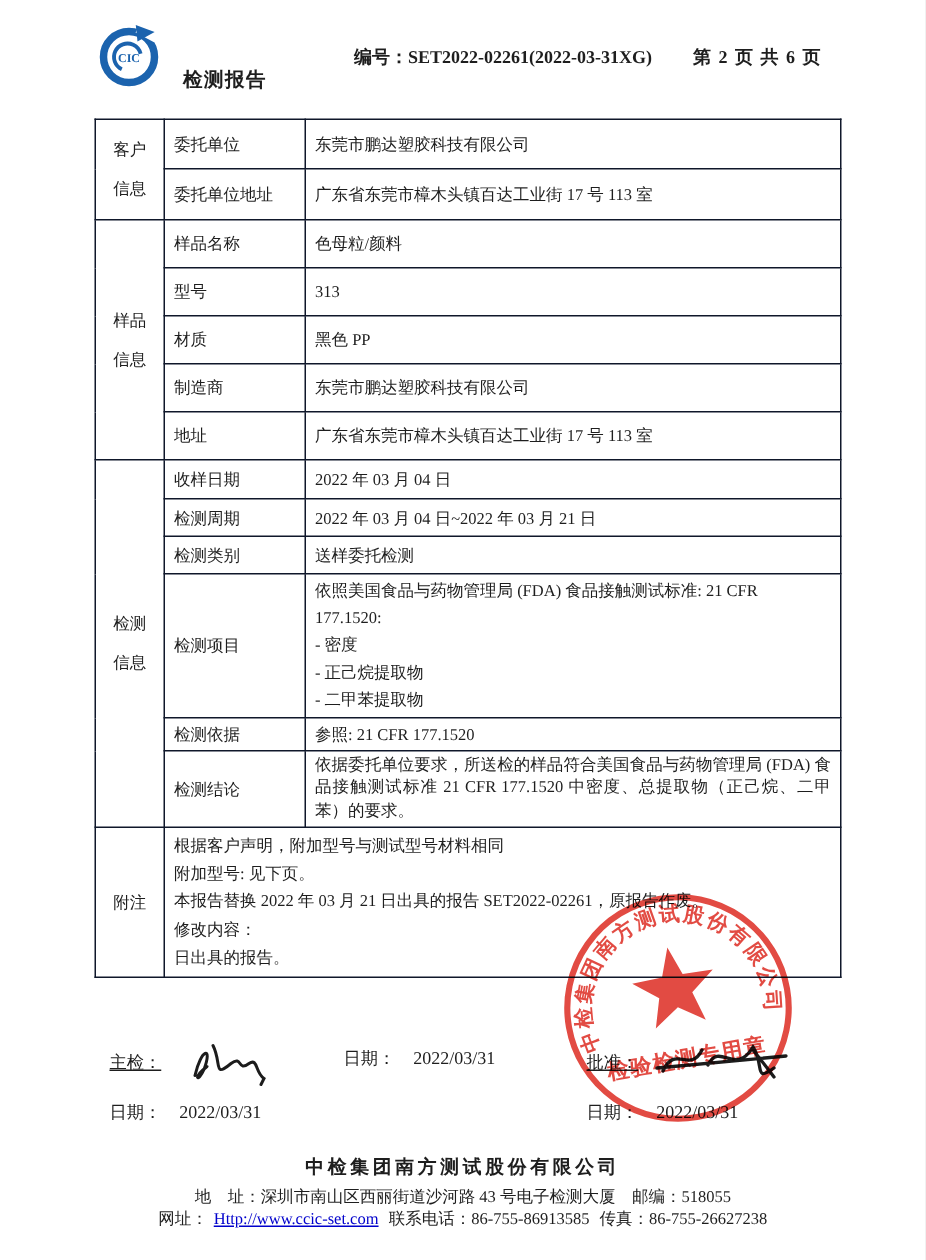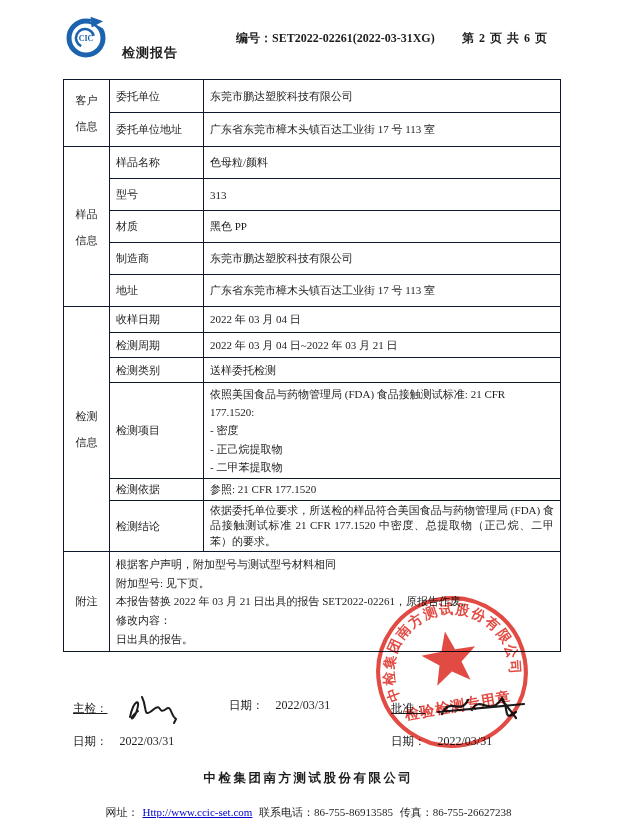"地 址：深圳市南山区西丽街道沙河路 43 号电子检测大厦 邮编：518055" div.f-line { html: none -> <div>地 址：深圳市南山区西丽街道沙河路 43 号电子检测大厦 邮编：518055</div> }
